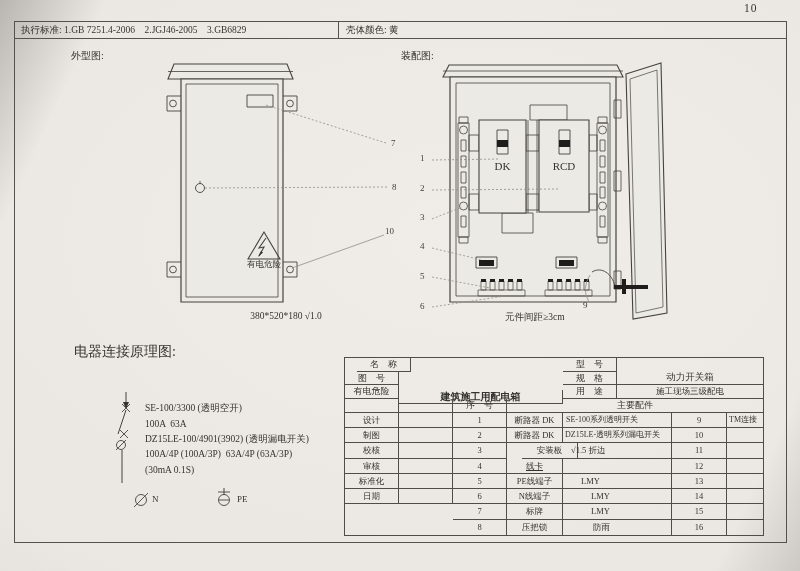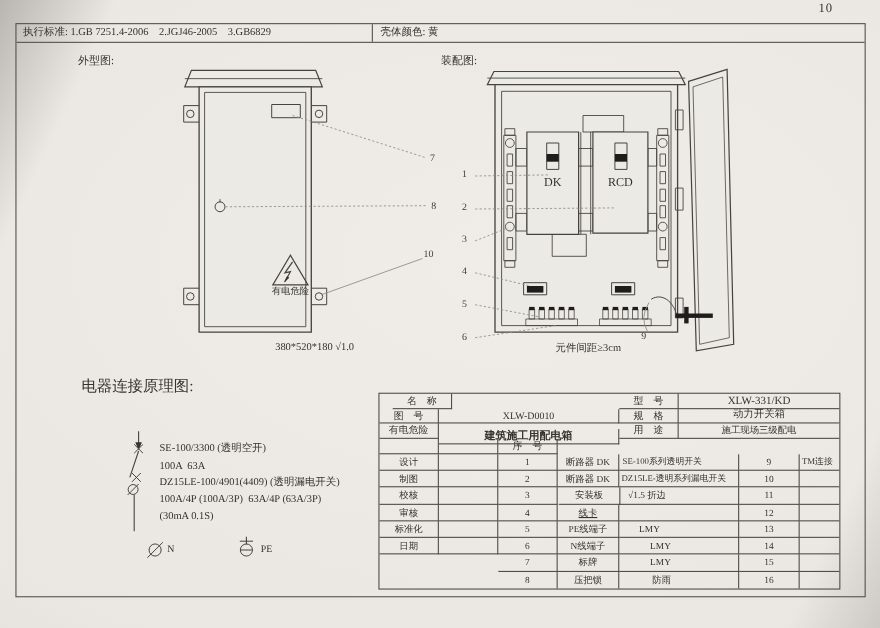"XLW-331/KD" div.c { html: <div>XLW-331/KD</div> -> none }
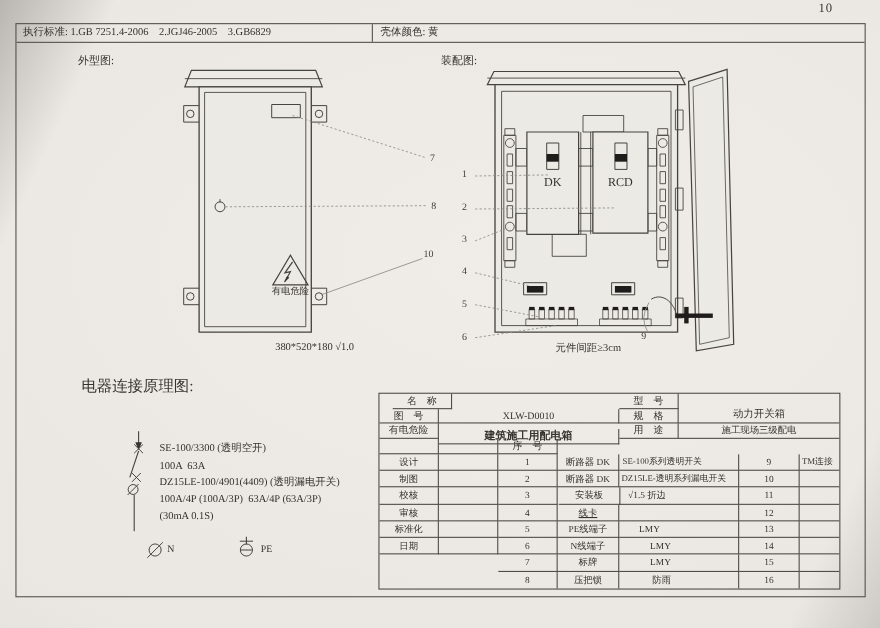"XLW-D0010" div.c { html: <div>XLW-D0010</div> -> none }
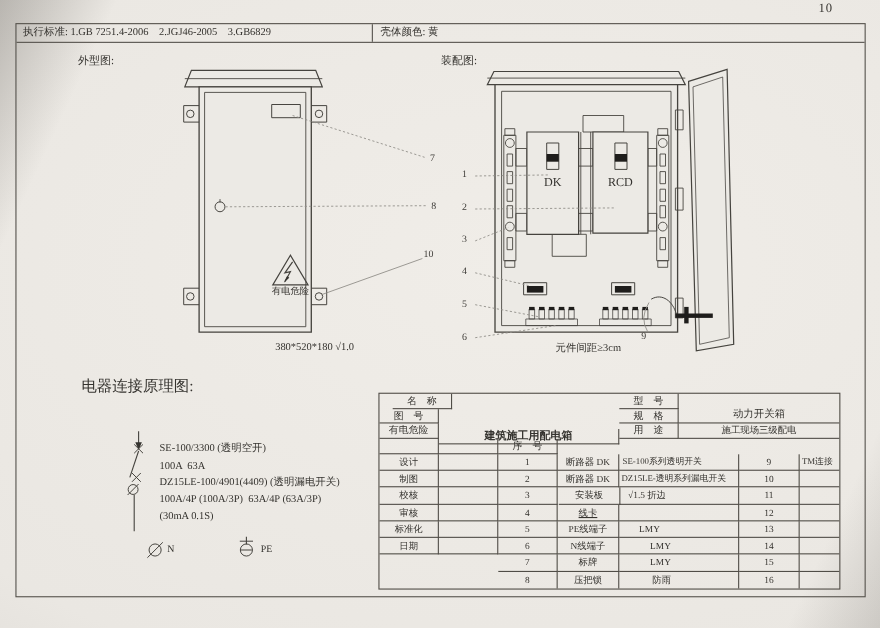"主要配件" div.c { html: none -> <div>主要配件</div> }
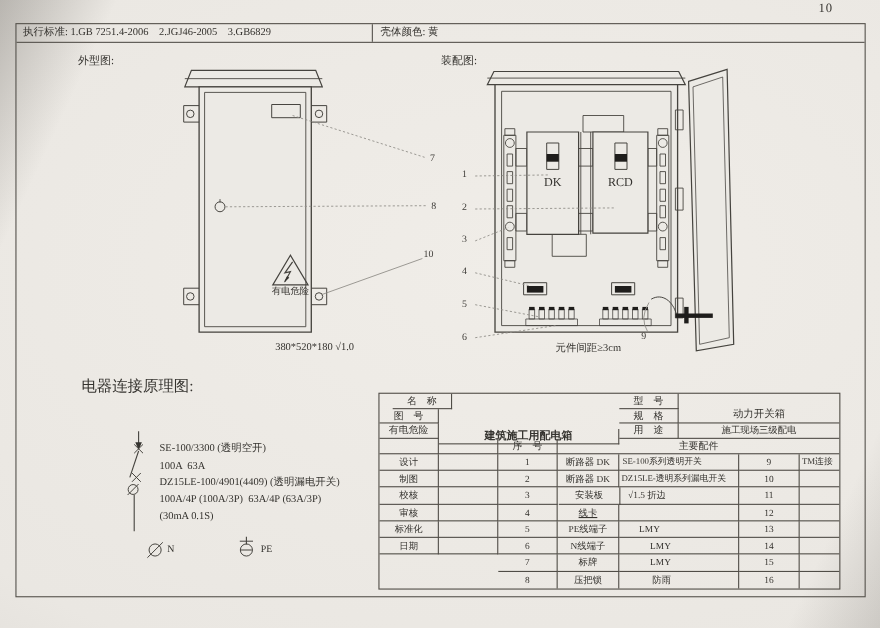"DZ15LE-100/4901(4409) (透明漏电开关)" div.t { text: 4409 -> 3902 }
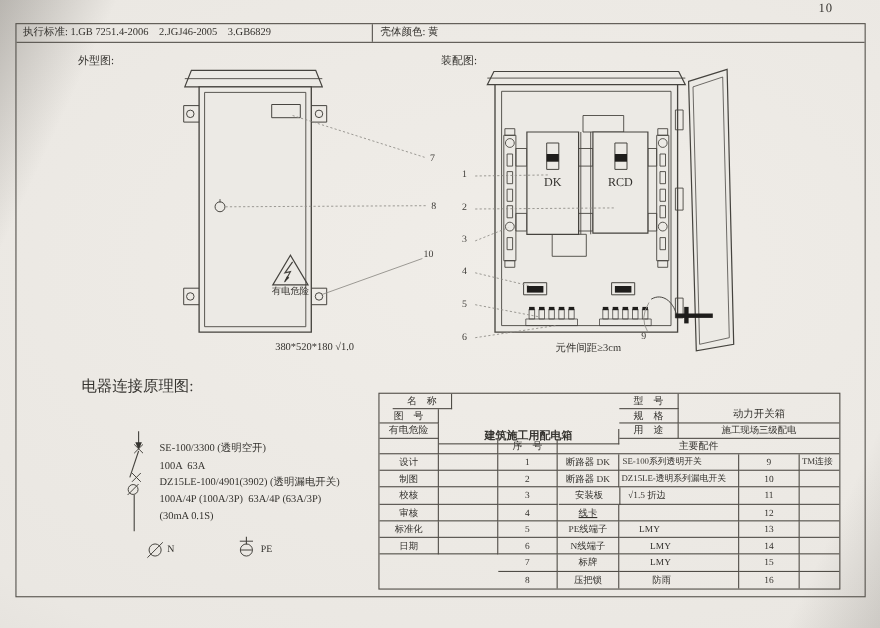"安装板" div.c { left: 163px -> 177px }
